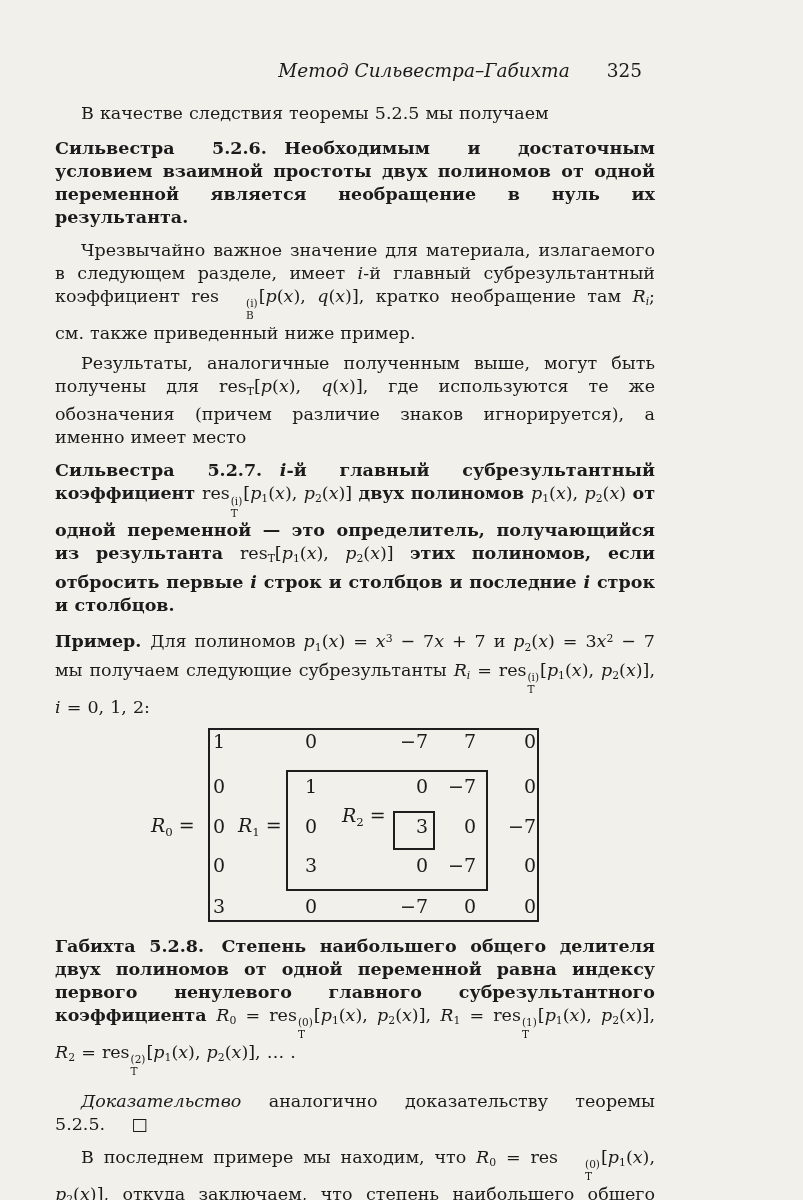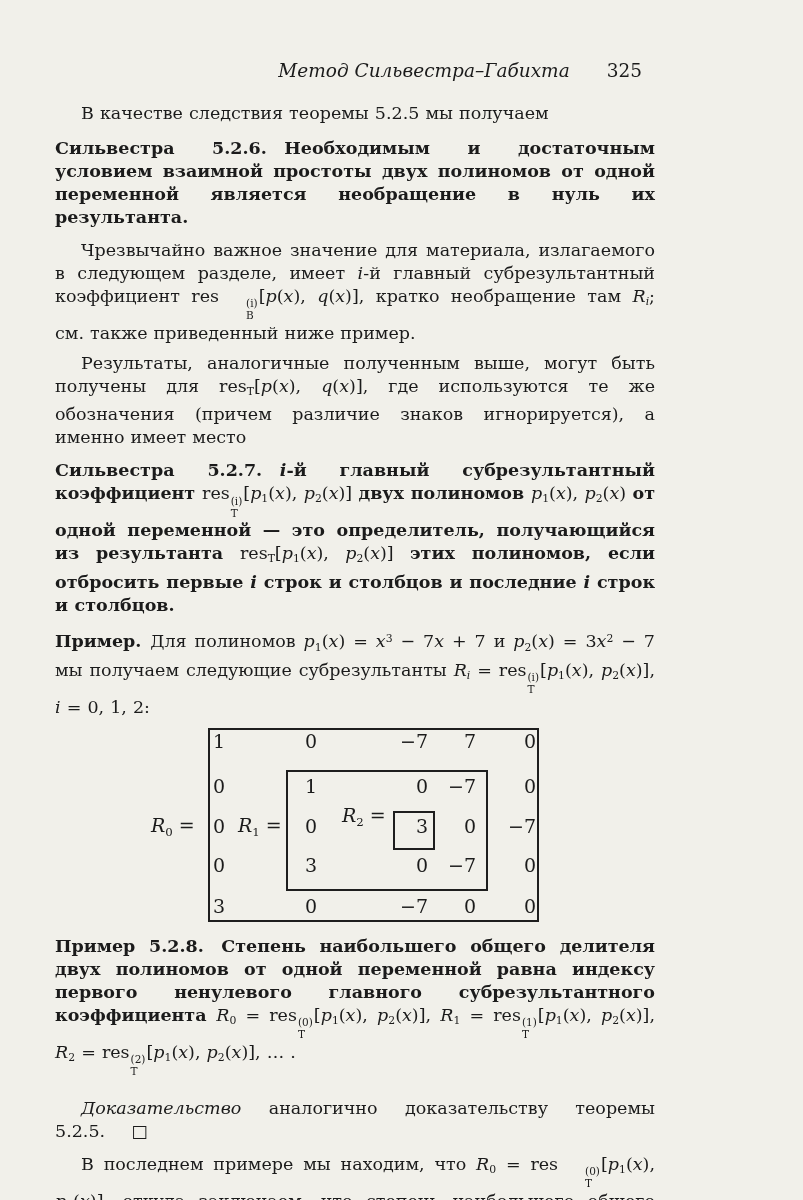"Пример 5.2.8." span.rb { text: Пример -> Габихта }
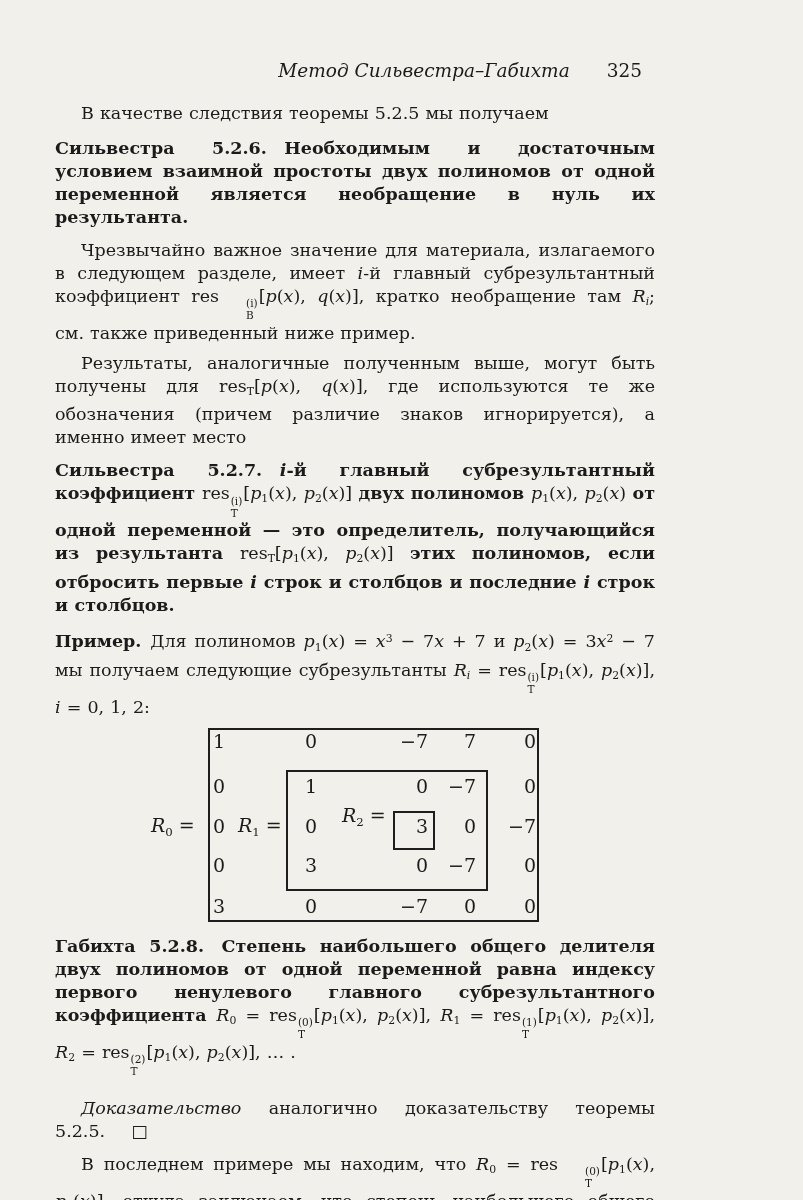"Доказательство аналогично доказательству" .prf { margin-top: 19px -> 12px }
